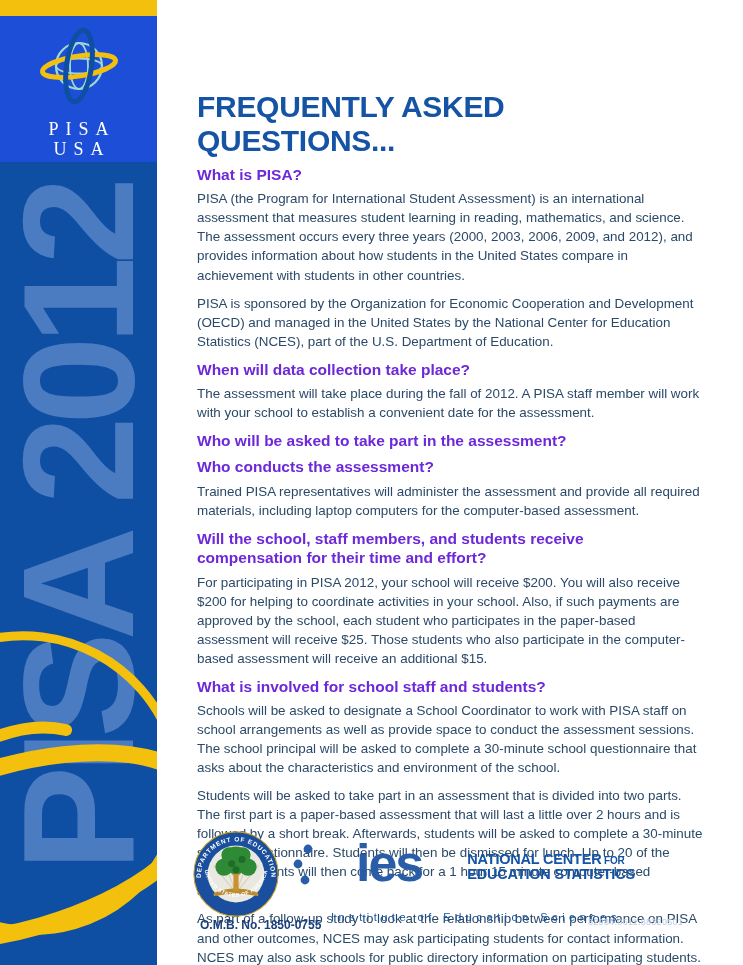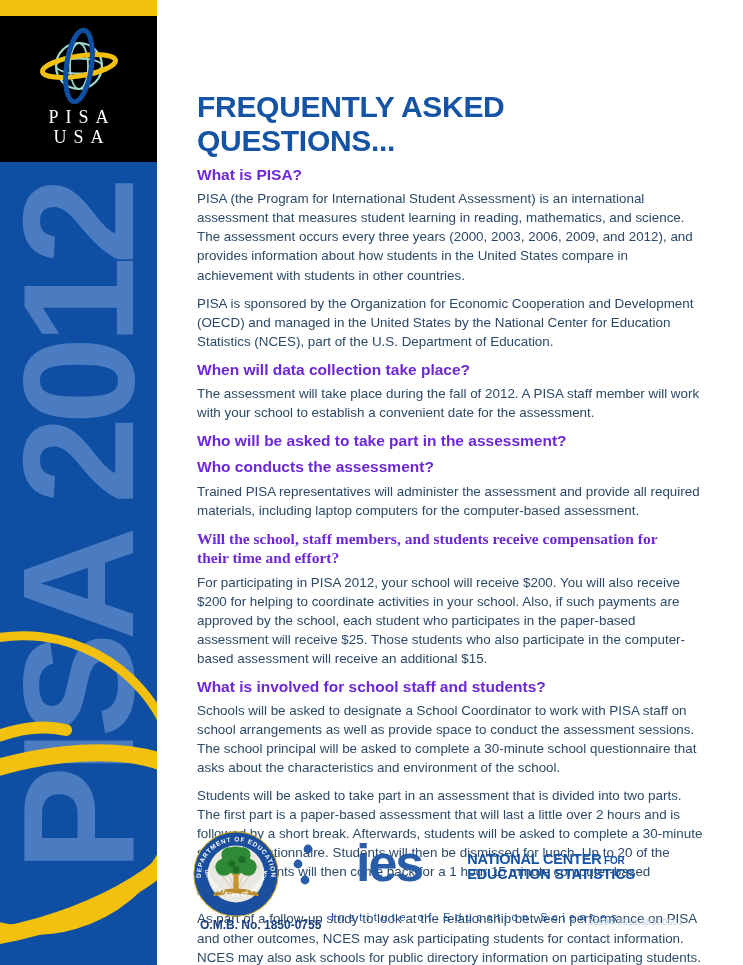"PISA" .teal-block { background: #000000 -> #1d4ed8; gap: none -> 12px }
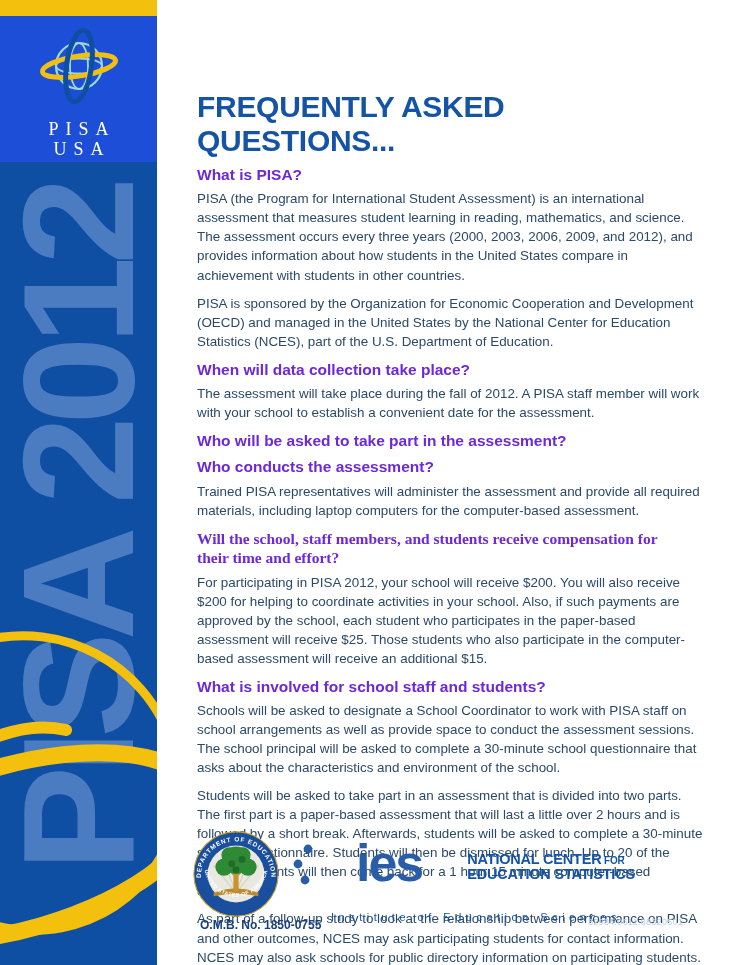"Will the school, staff members," h2.sec-h { font-family: Liberation Serif, serif -> none }
